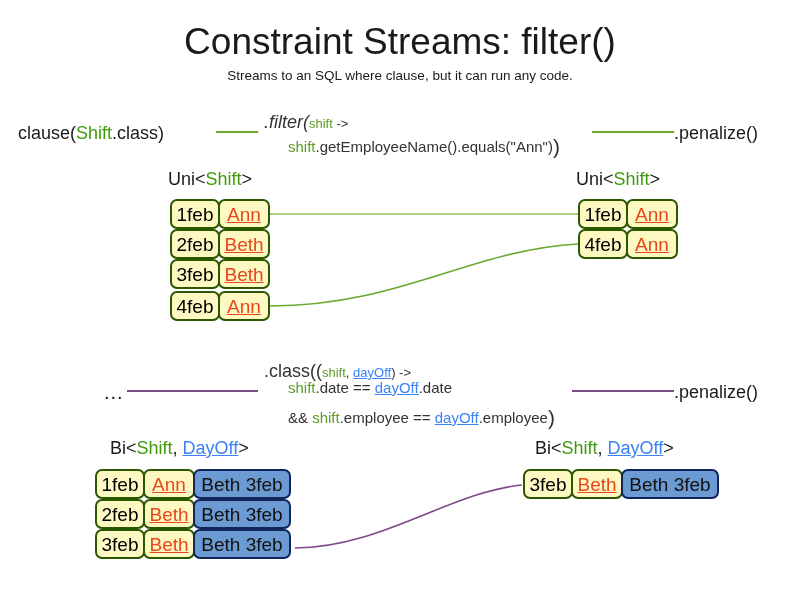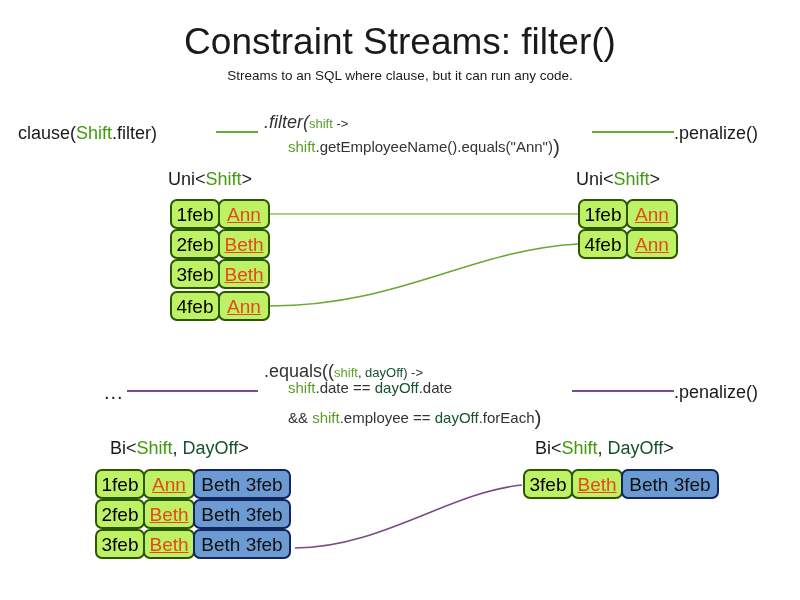".filter)" span { text: .filter -> .class }
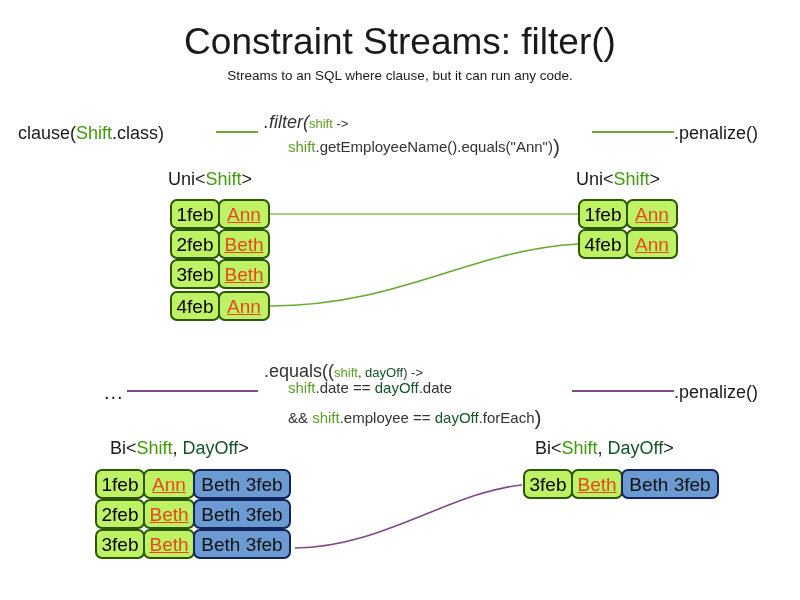"1feb" .cell { background: #bef264 -> #fef9c3 }
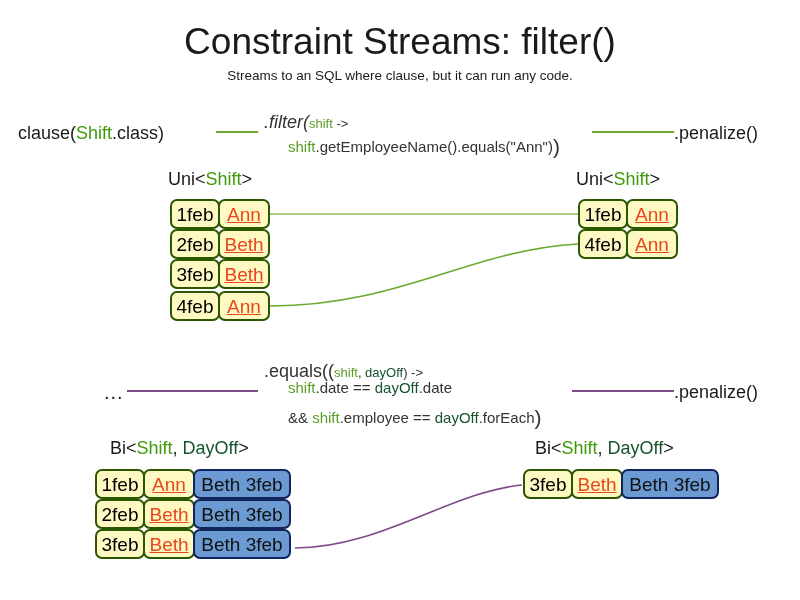".equals((" span { text: .equals -> .class }
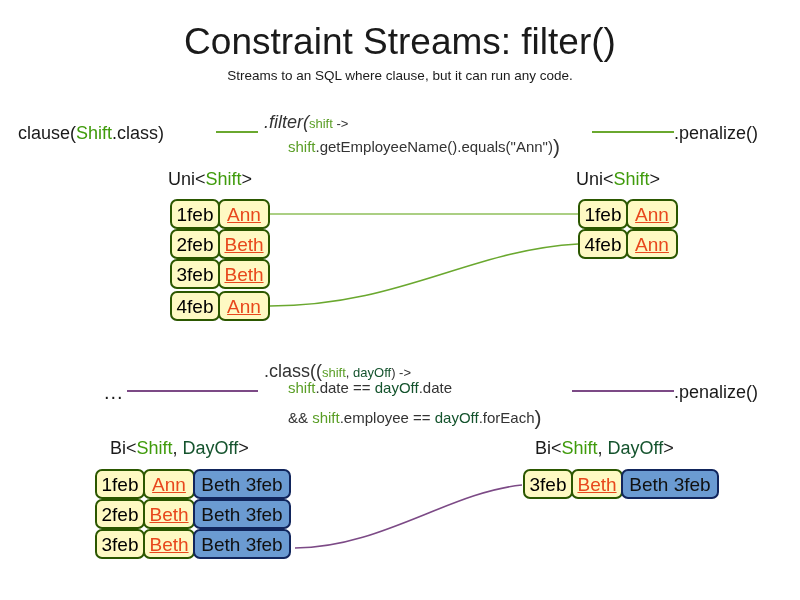"dayOff" .bl { color: #14532d -> #3b82f6; text-decoration: none -> underline }
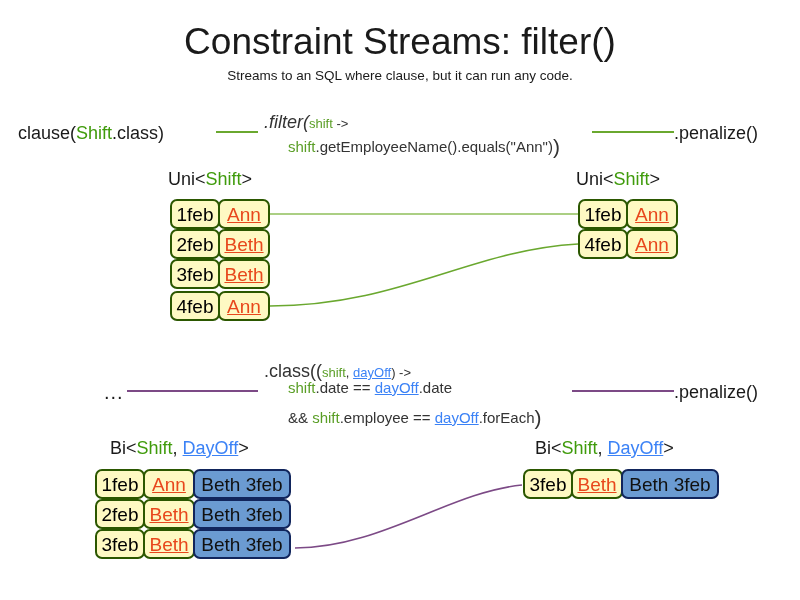".forEach" span { text: .forEach -> .employee }
